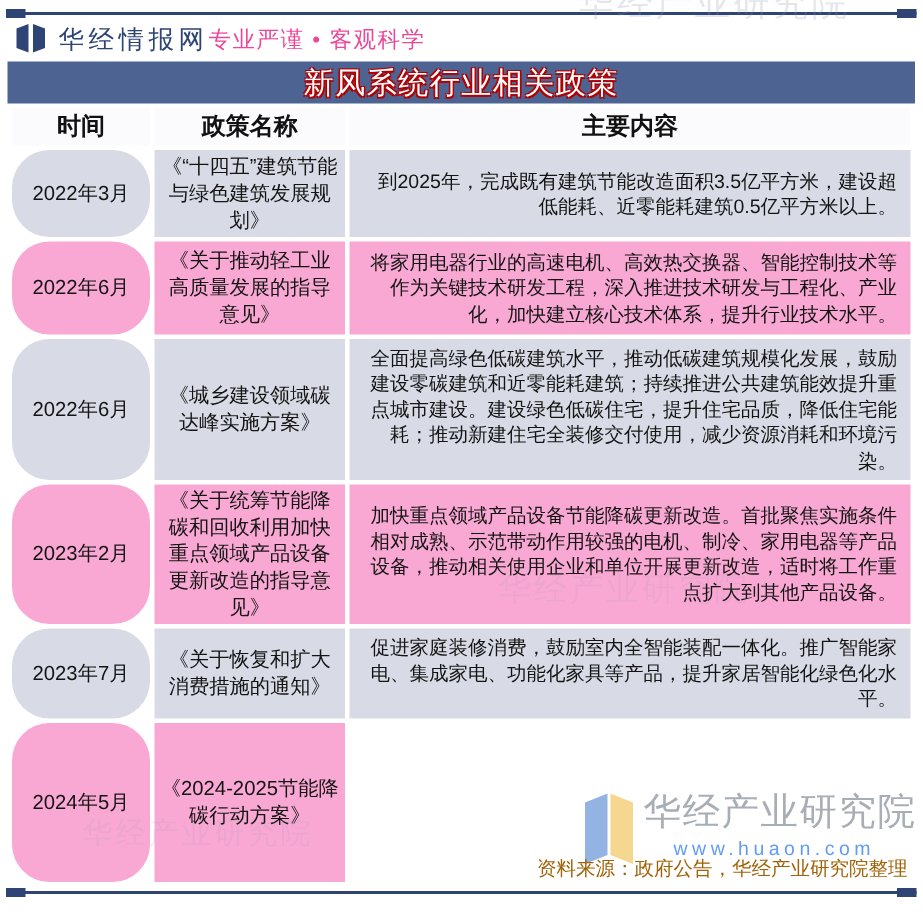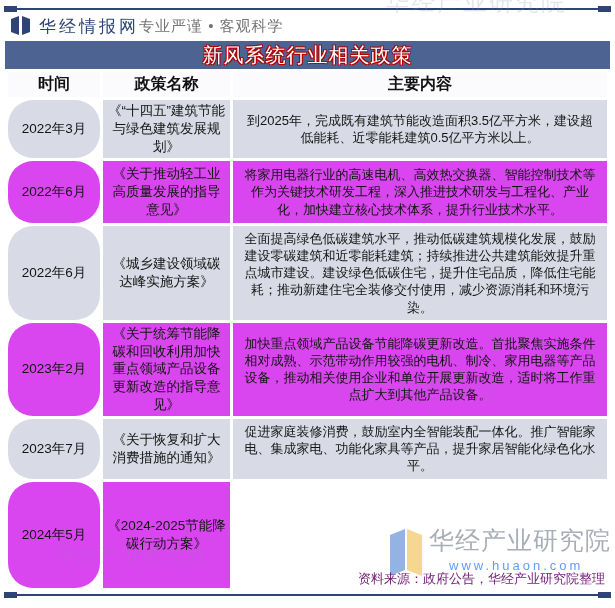"专业严谨 • 客观科学" .slogan { color: #737373 -> #ec4899 }
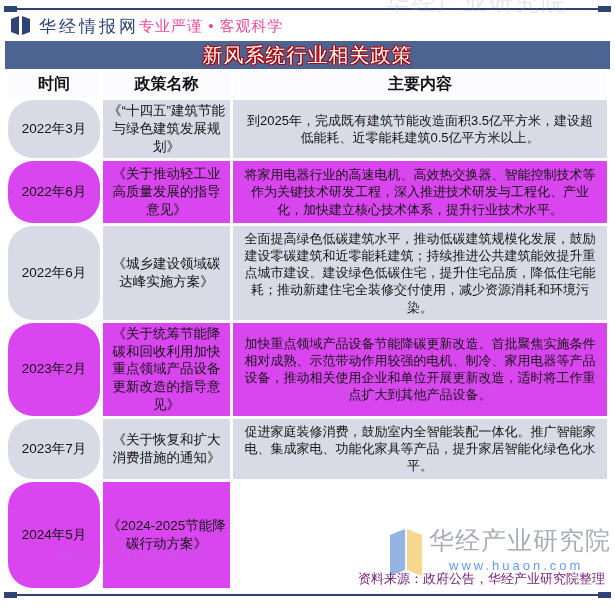"到2025年，完成既有建筑节能改造面积3.5亿平方米，建设超低能耗、近零能耗建筑" .td.content { text-align: center -> right }
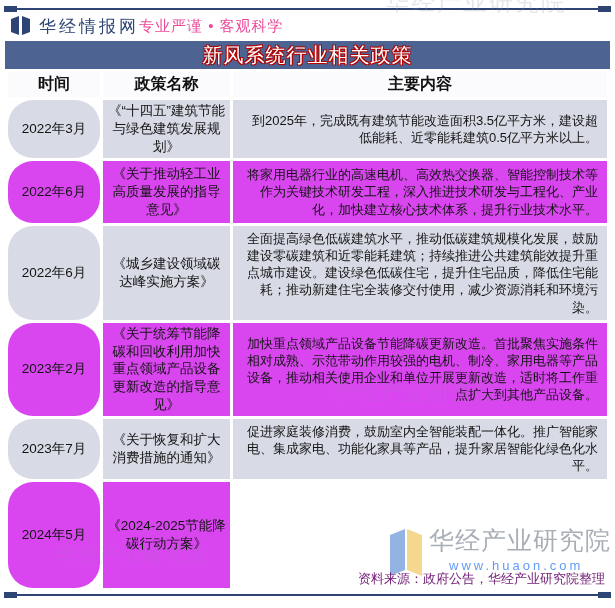"《关于推动轻工业高质量发展的指导意见》" .td.even { background: #d946ef -> #f9a8d4 }
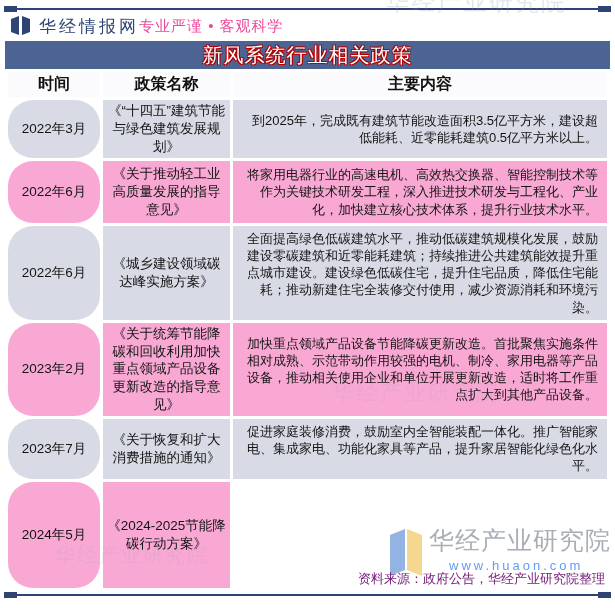"资料来源：政府公告，华经产业研究院整理" .source { color: #701a75 -> #a16207 }
